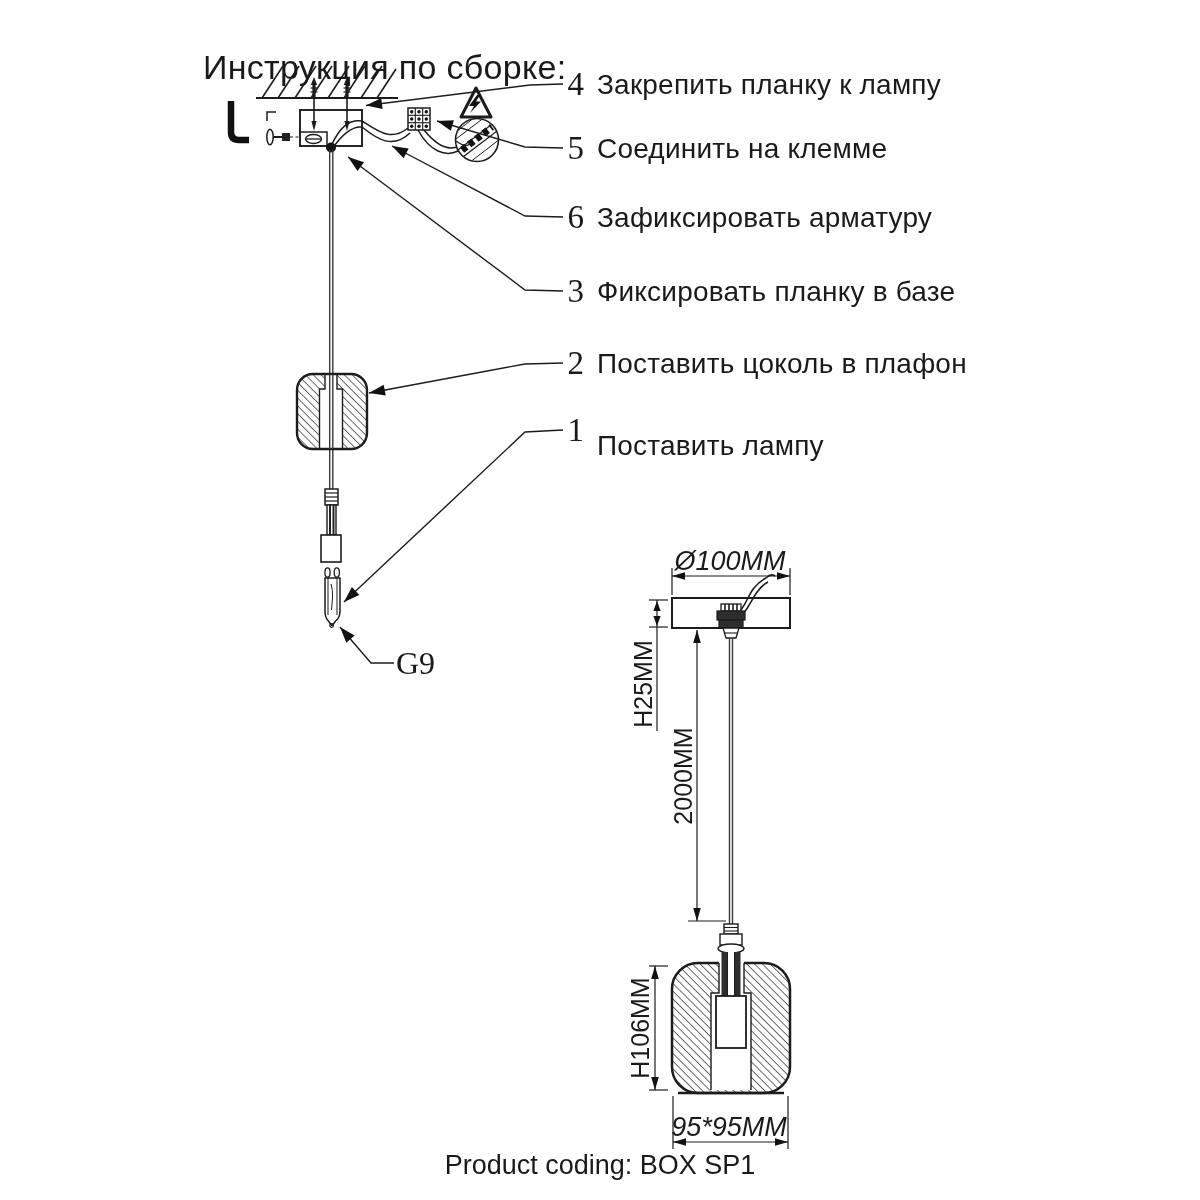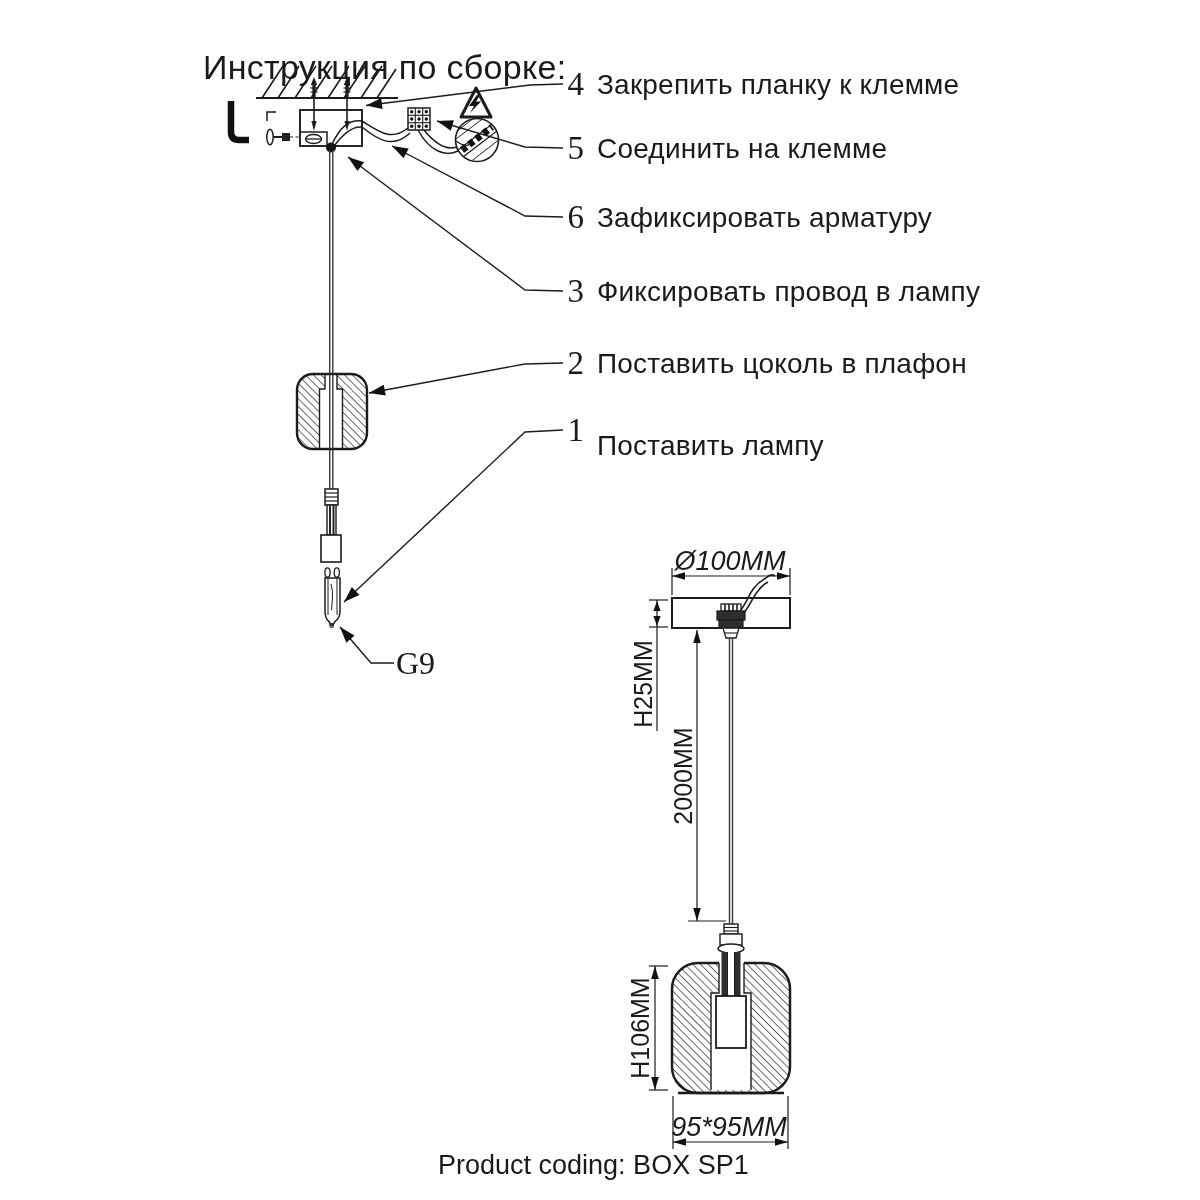"Закрепить планку к клемме" div.abs { text: клемме -> лампу }
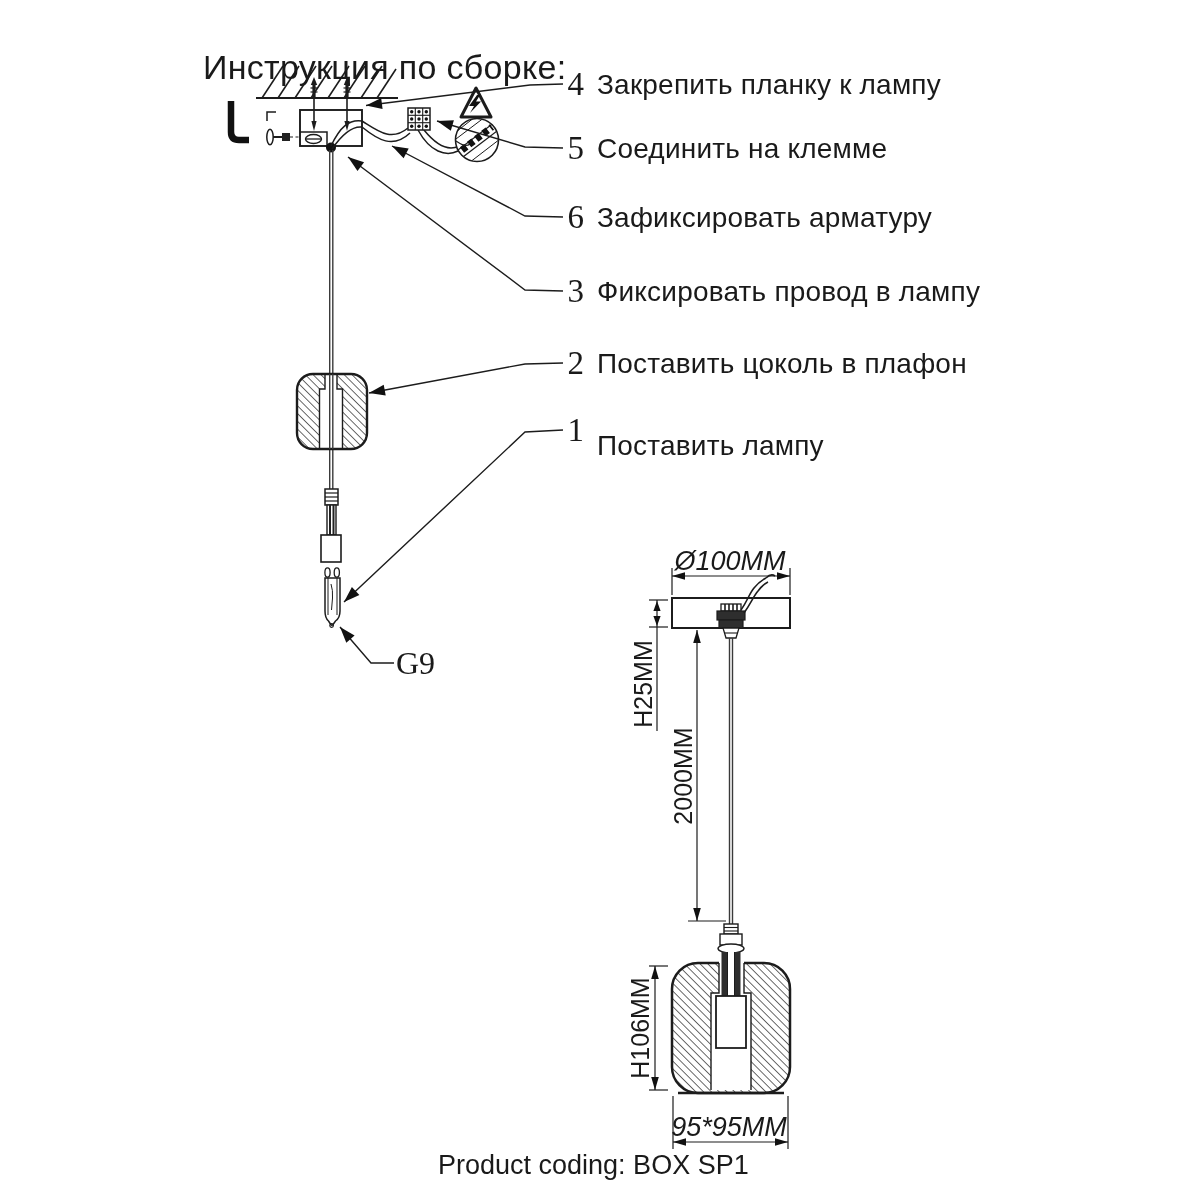"Фиксировать провод в лампу" div.abs { text: провод в лампу -> планку в базе }
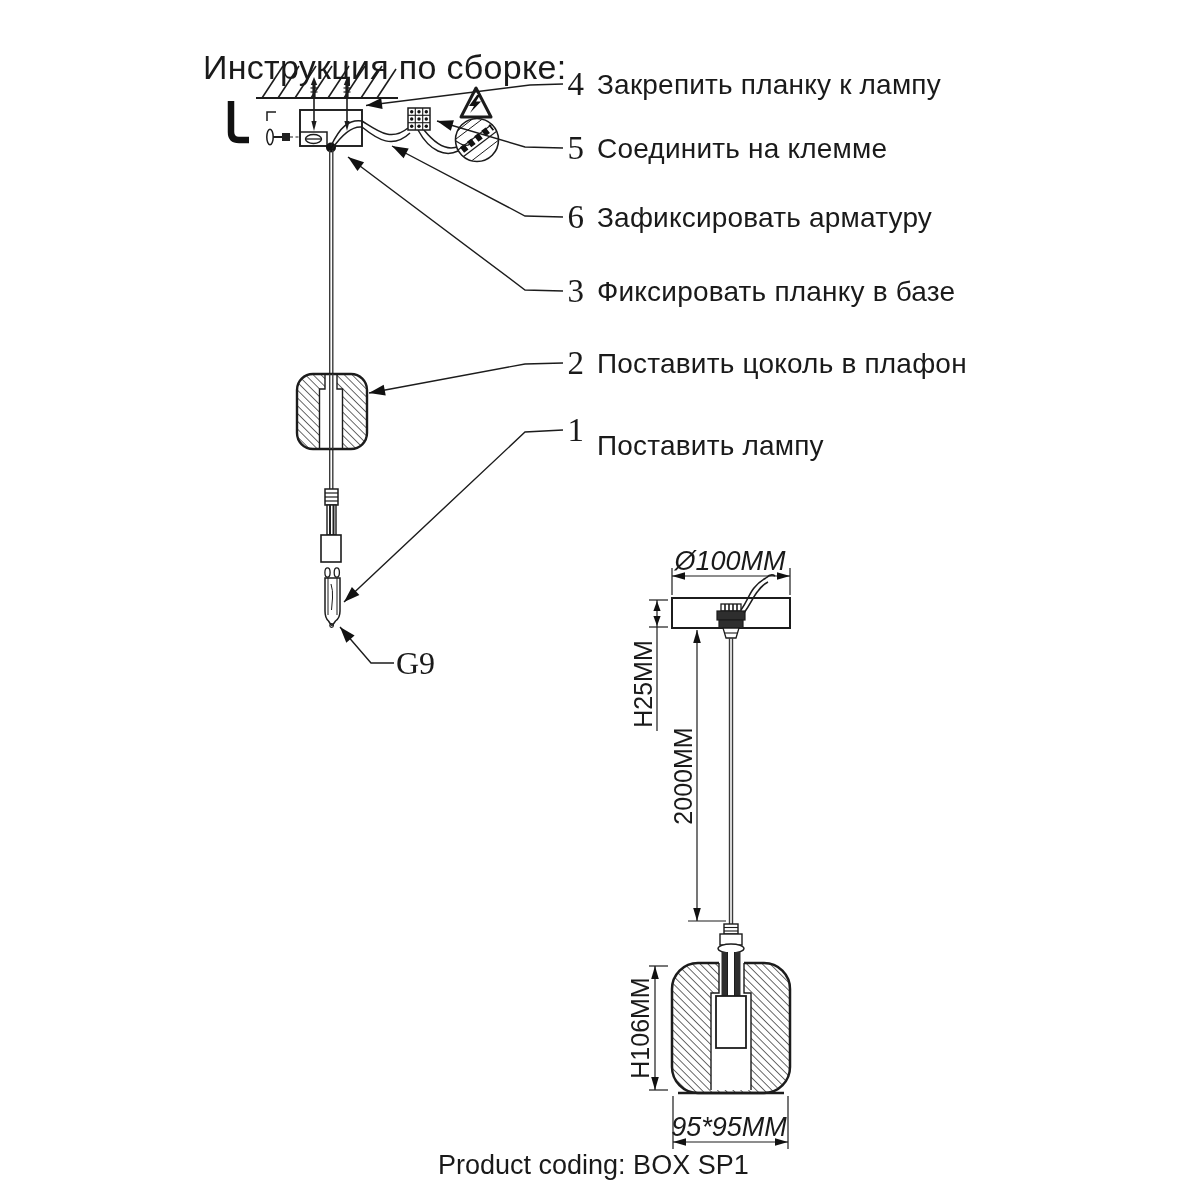"Product coding: BOX SP1" .coding { text-align: left -> center }
